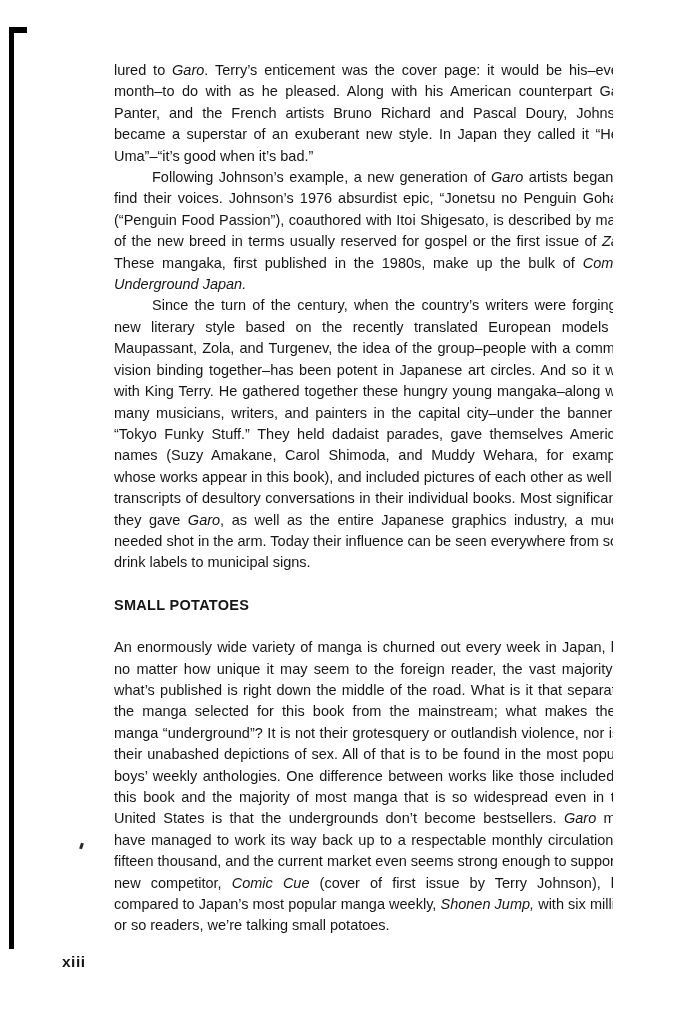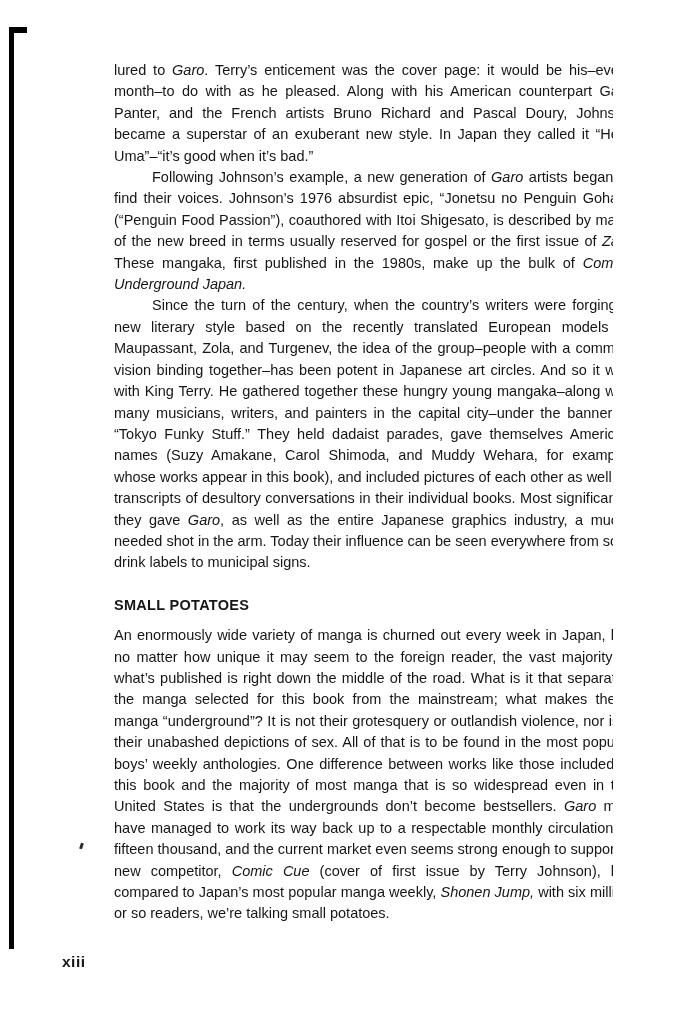"SMALL POTATOES" .heading { margin: 21px 0 9px 0 -> 21px 0 21px 0 }
